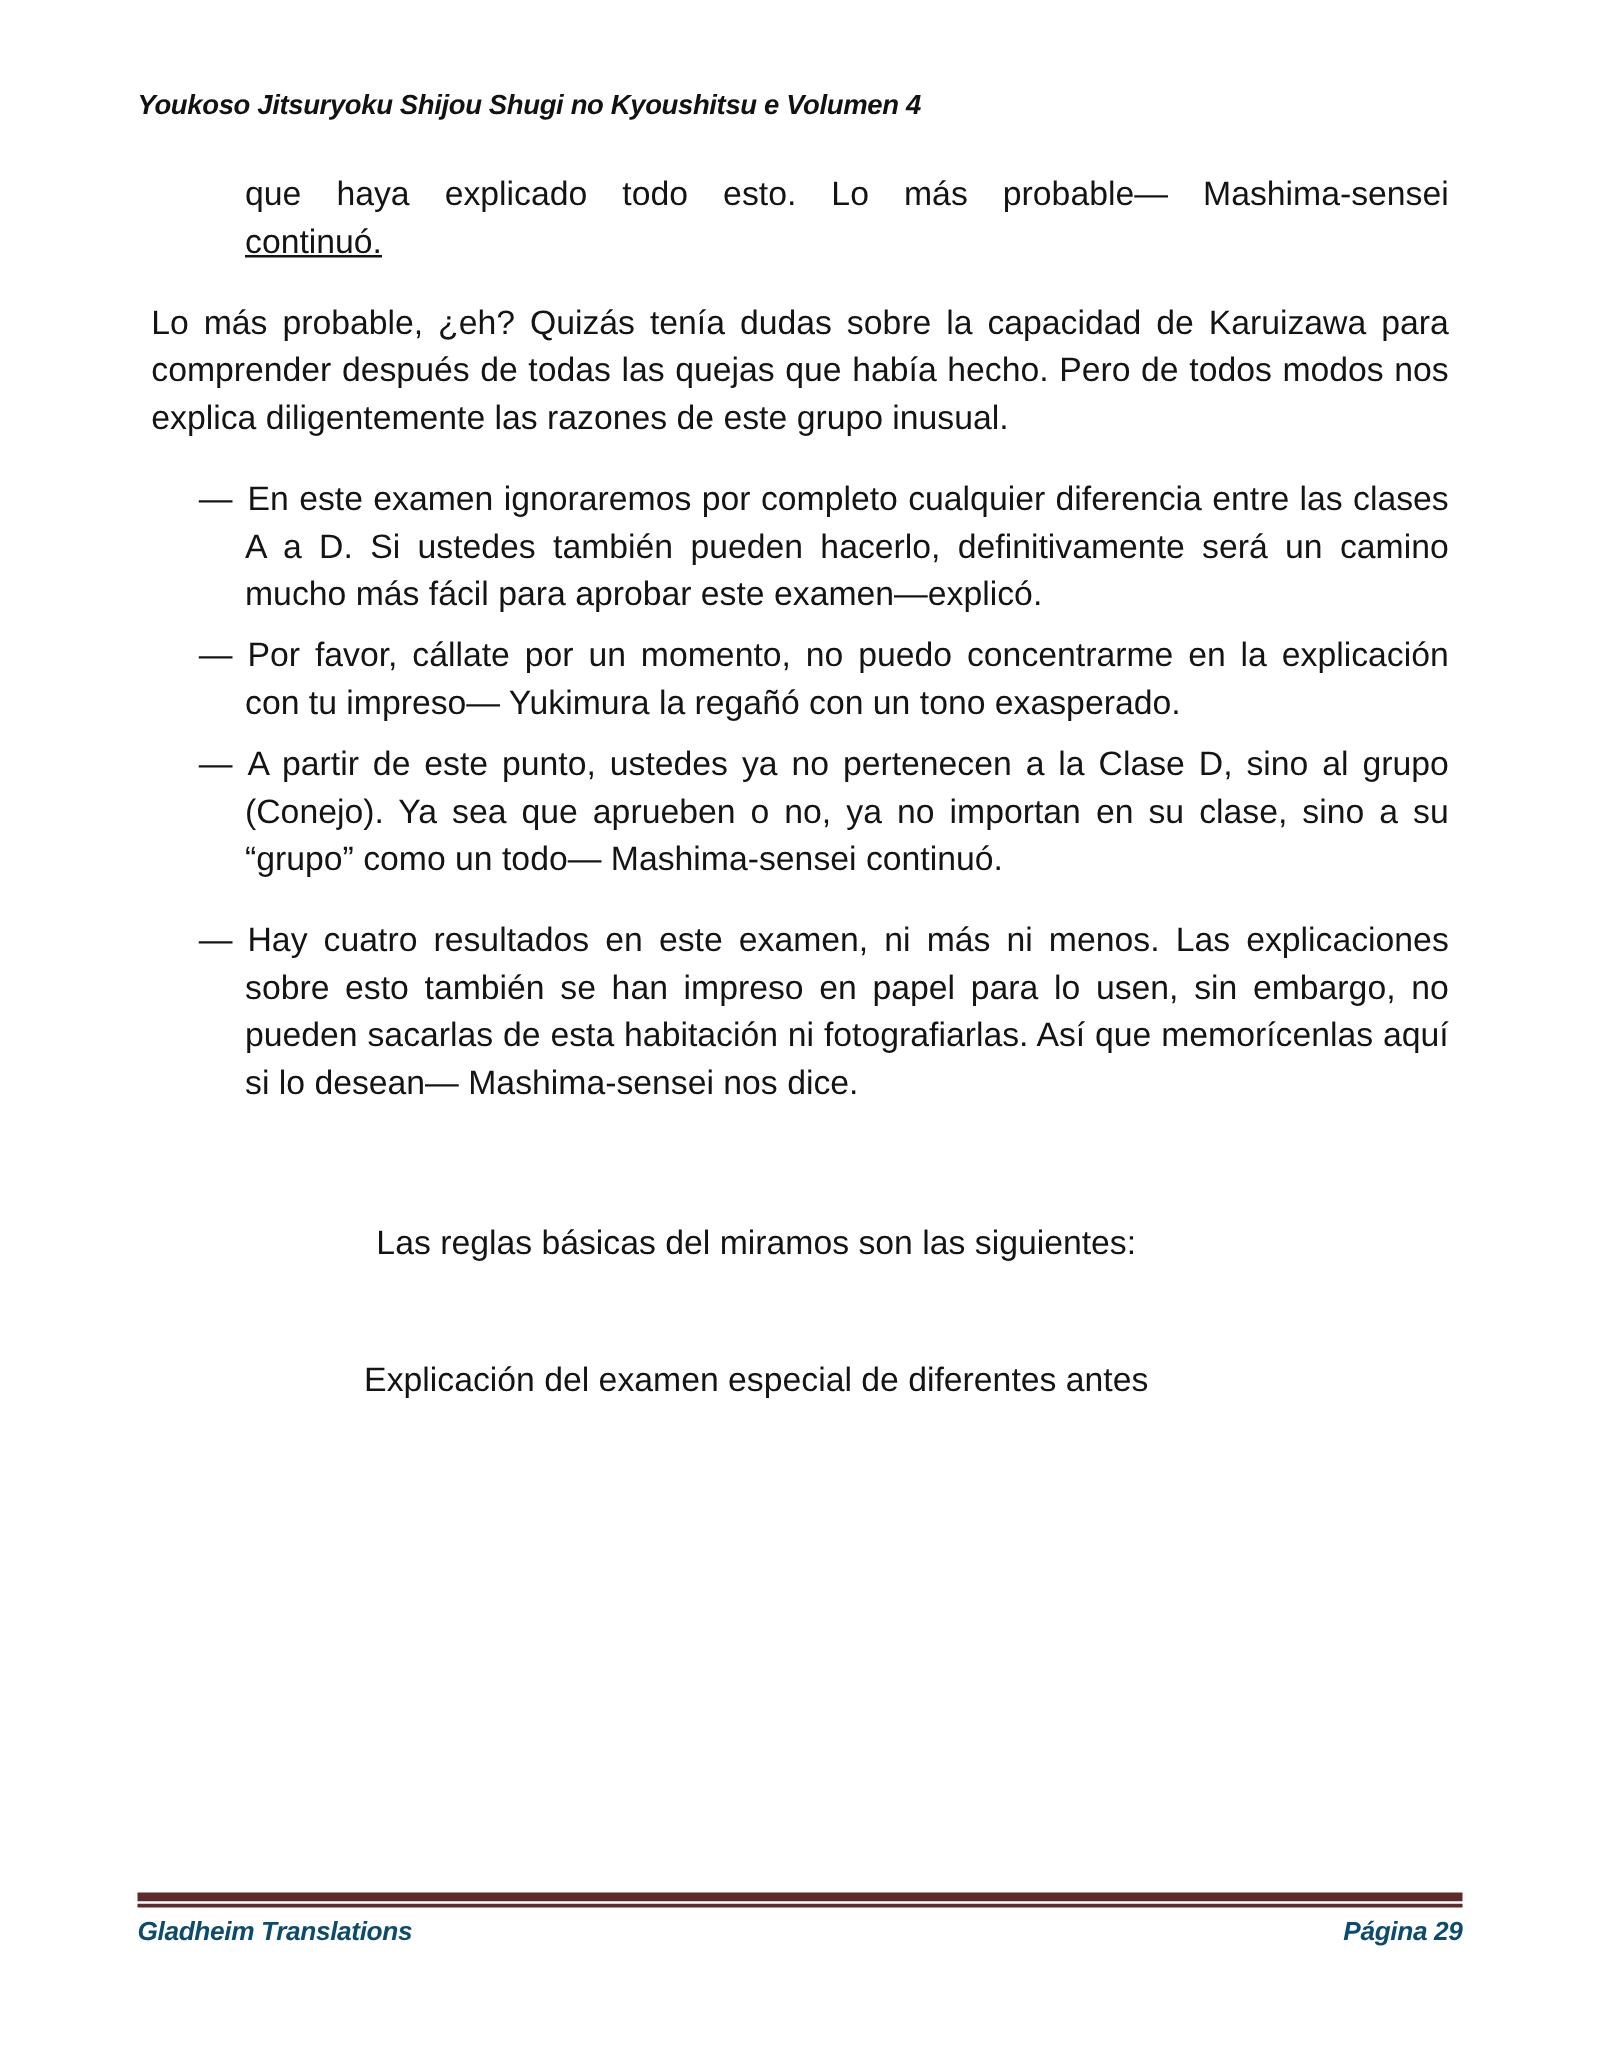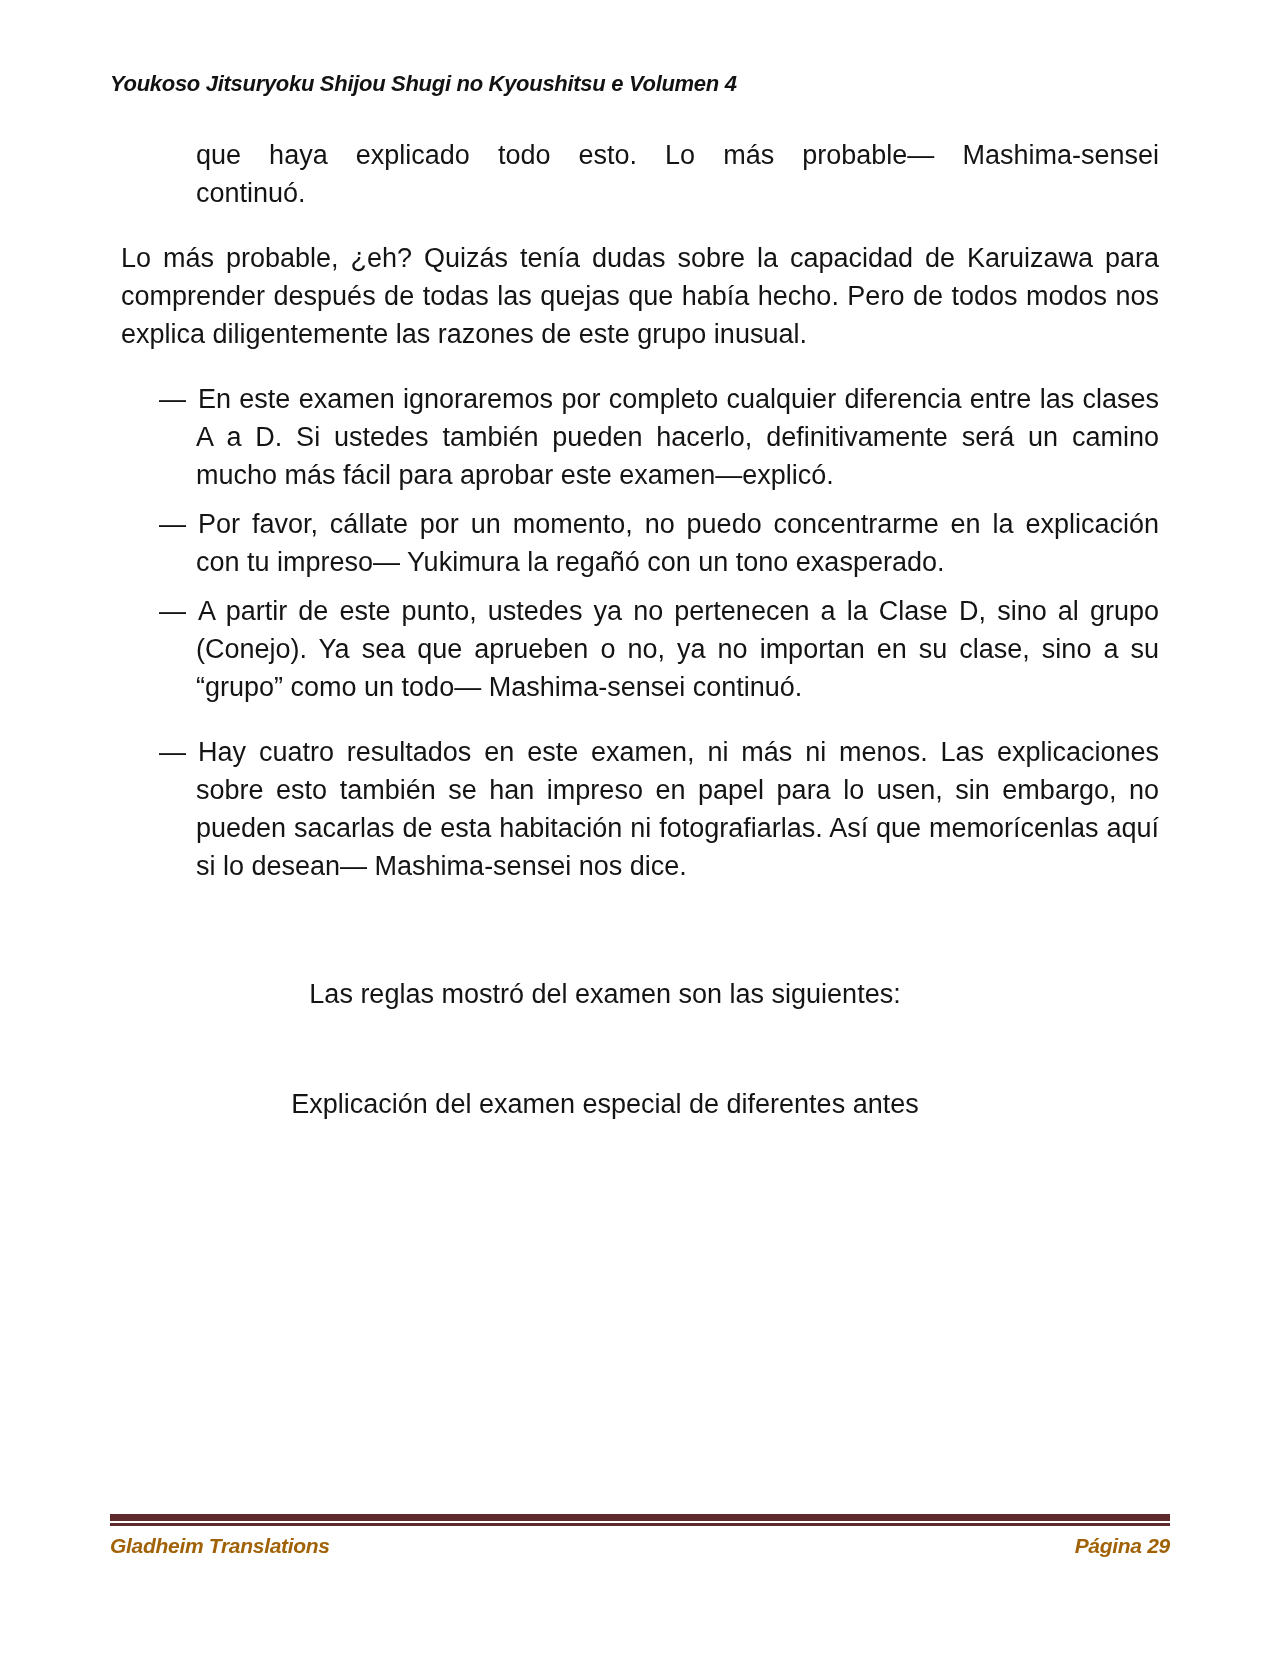"continuó." .opening .line-rest { text-decoration: none -> underline }
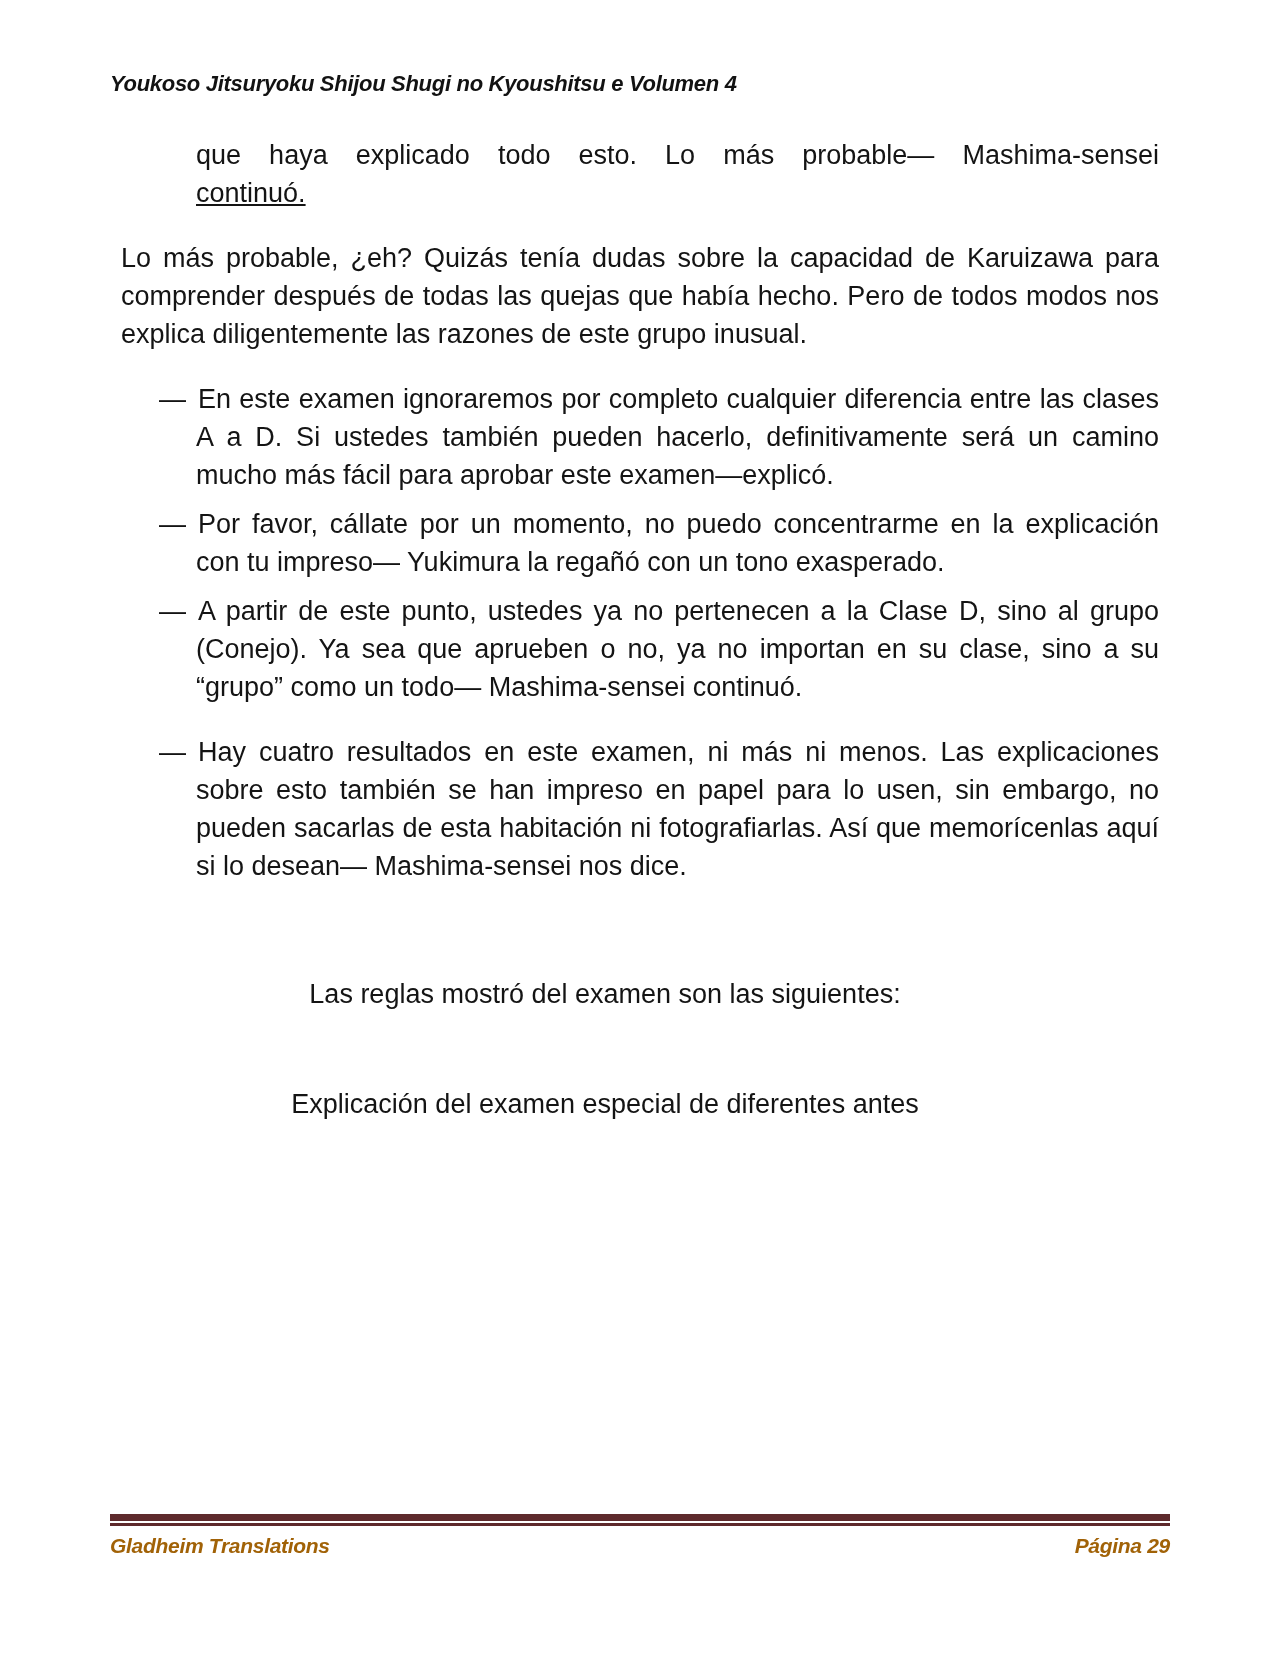"Las reglas mostró del examen" p.heading-center { text: mostró del examen -> básicas del miramos }
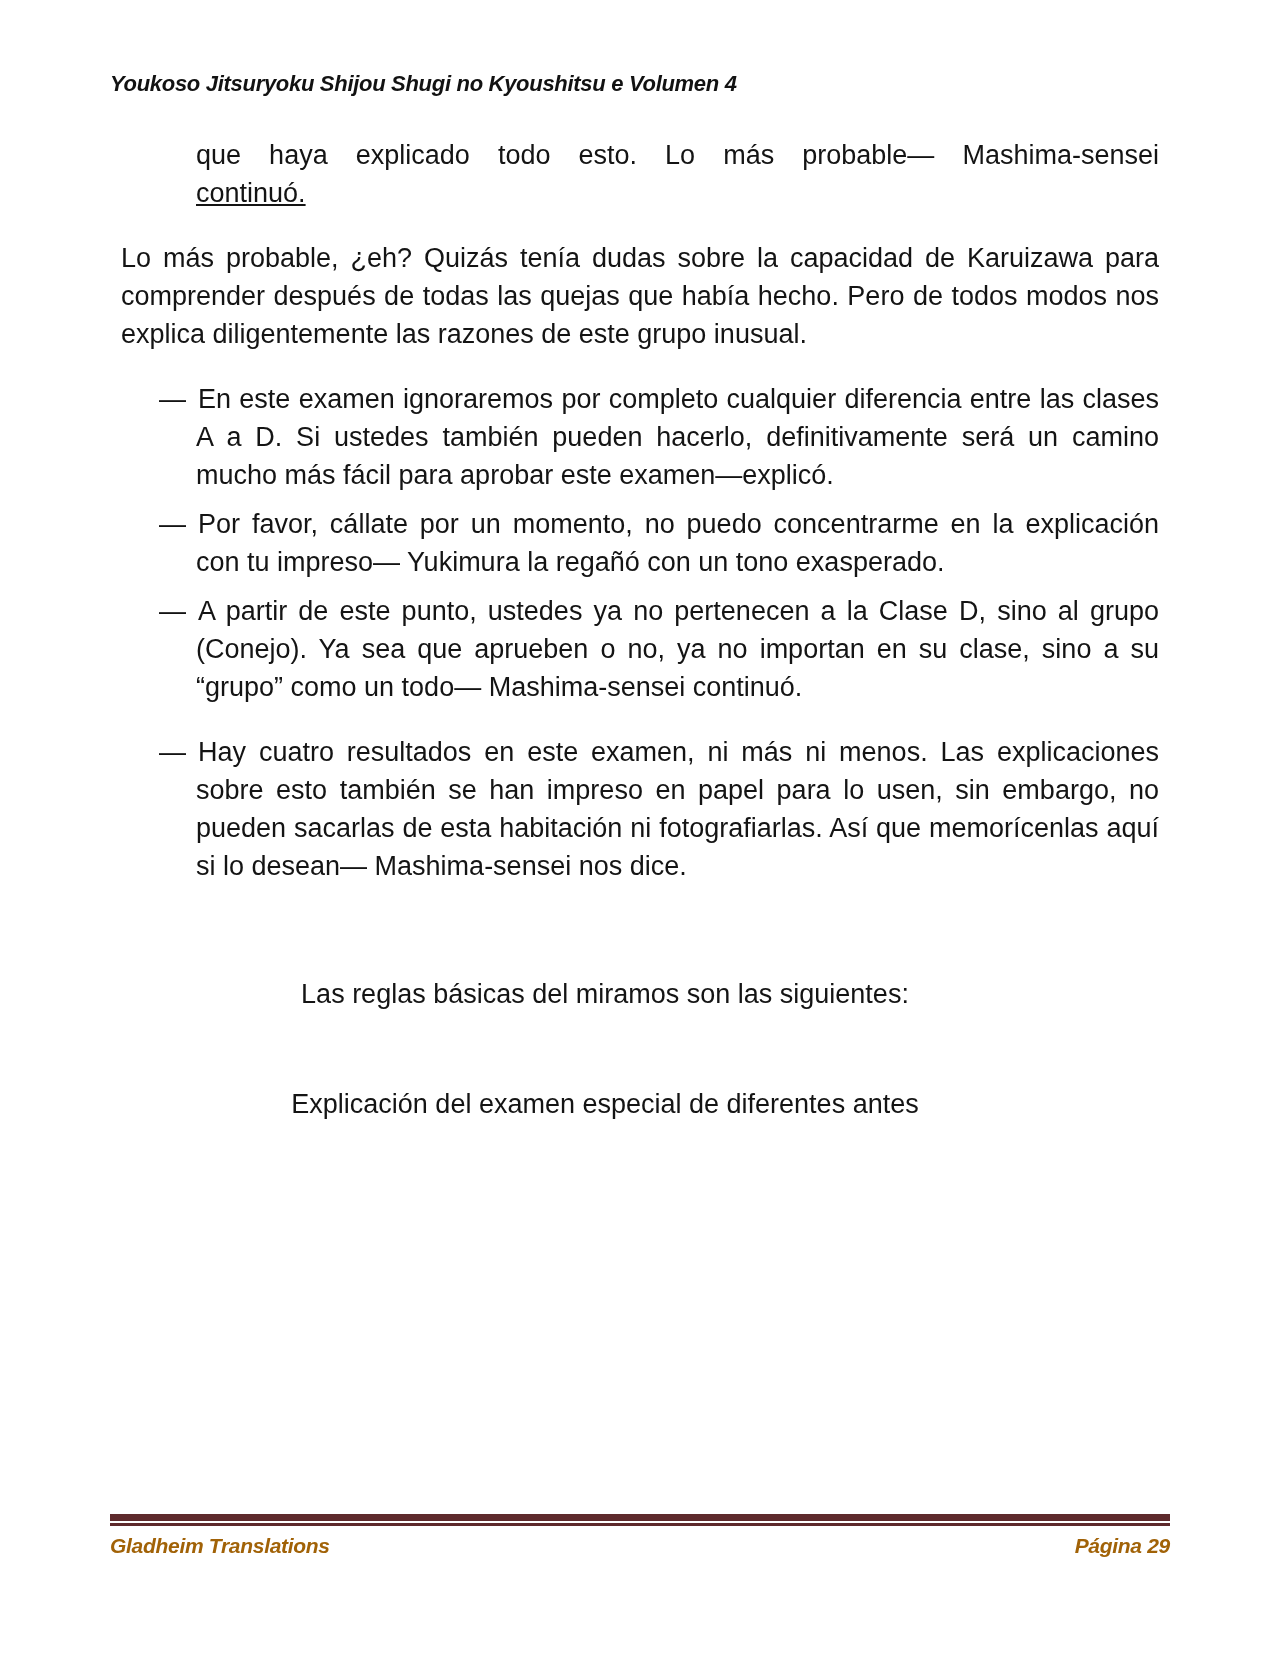"Gladheim Translations" .footer-row { color: #a16207 -> #0c4a6e }
